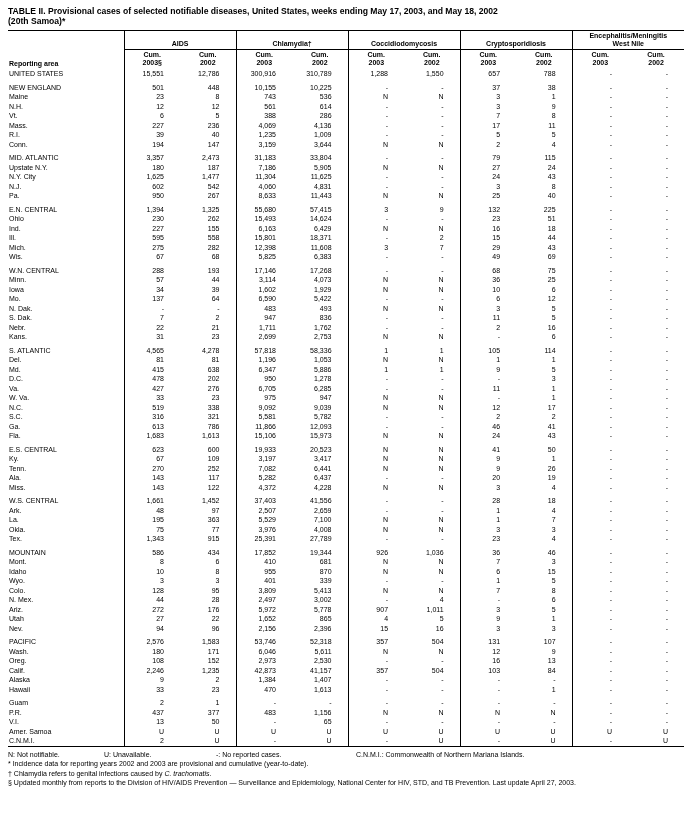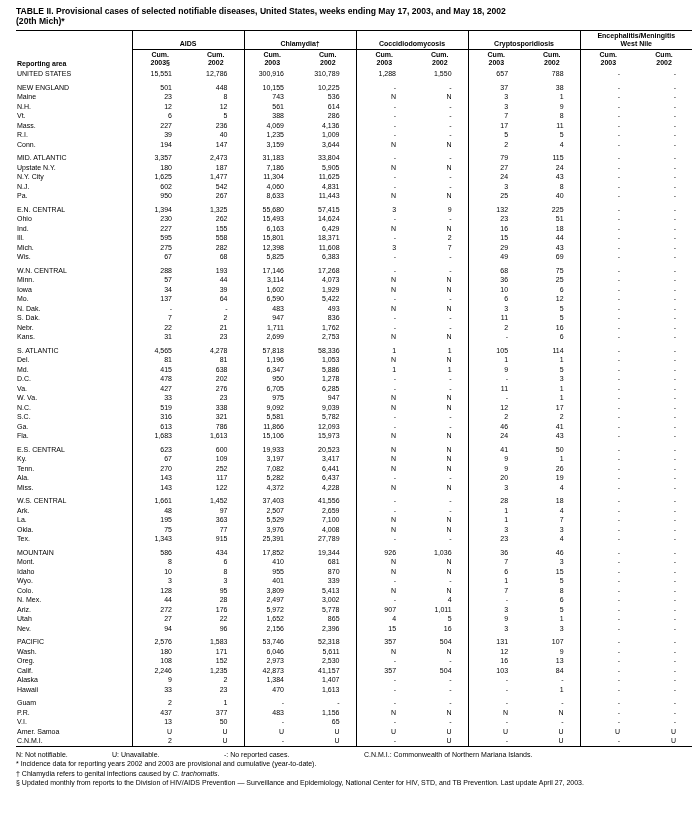"TABLE II. Provisional cases of" .page { padding: 6px 8px 0 16px -> 6px 8px 0 8px }
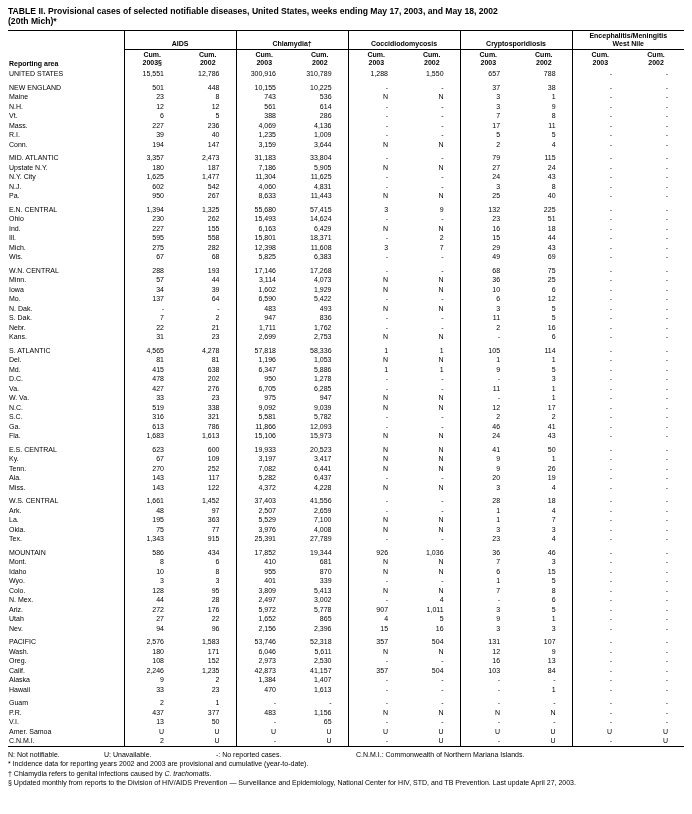"(20th Mich)*" div { text: Mich -> Samoa }
